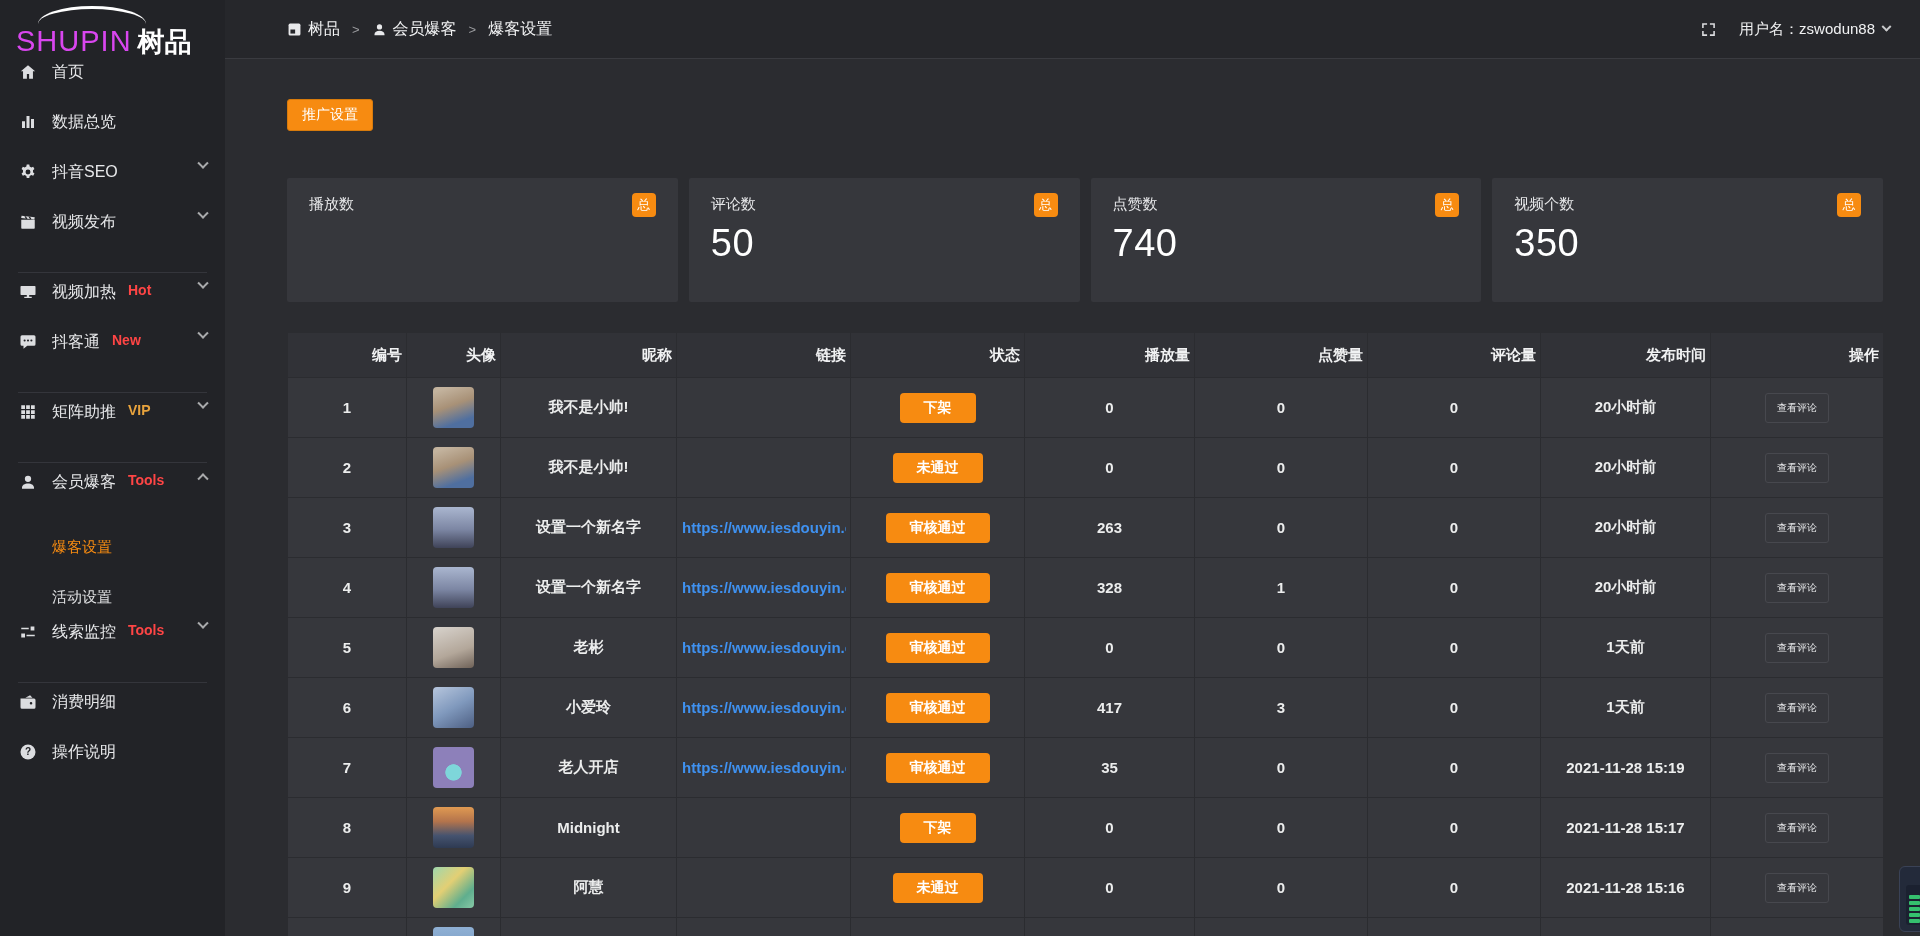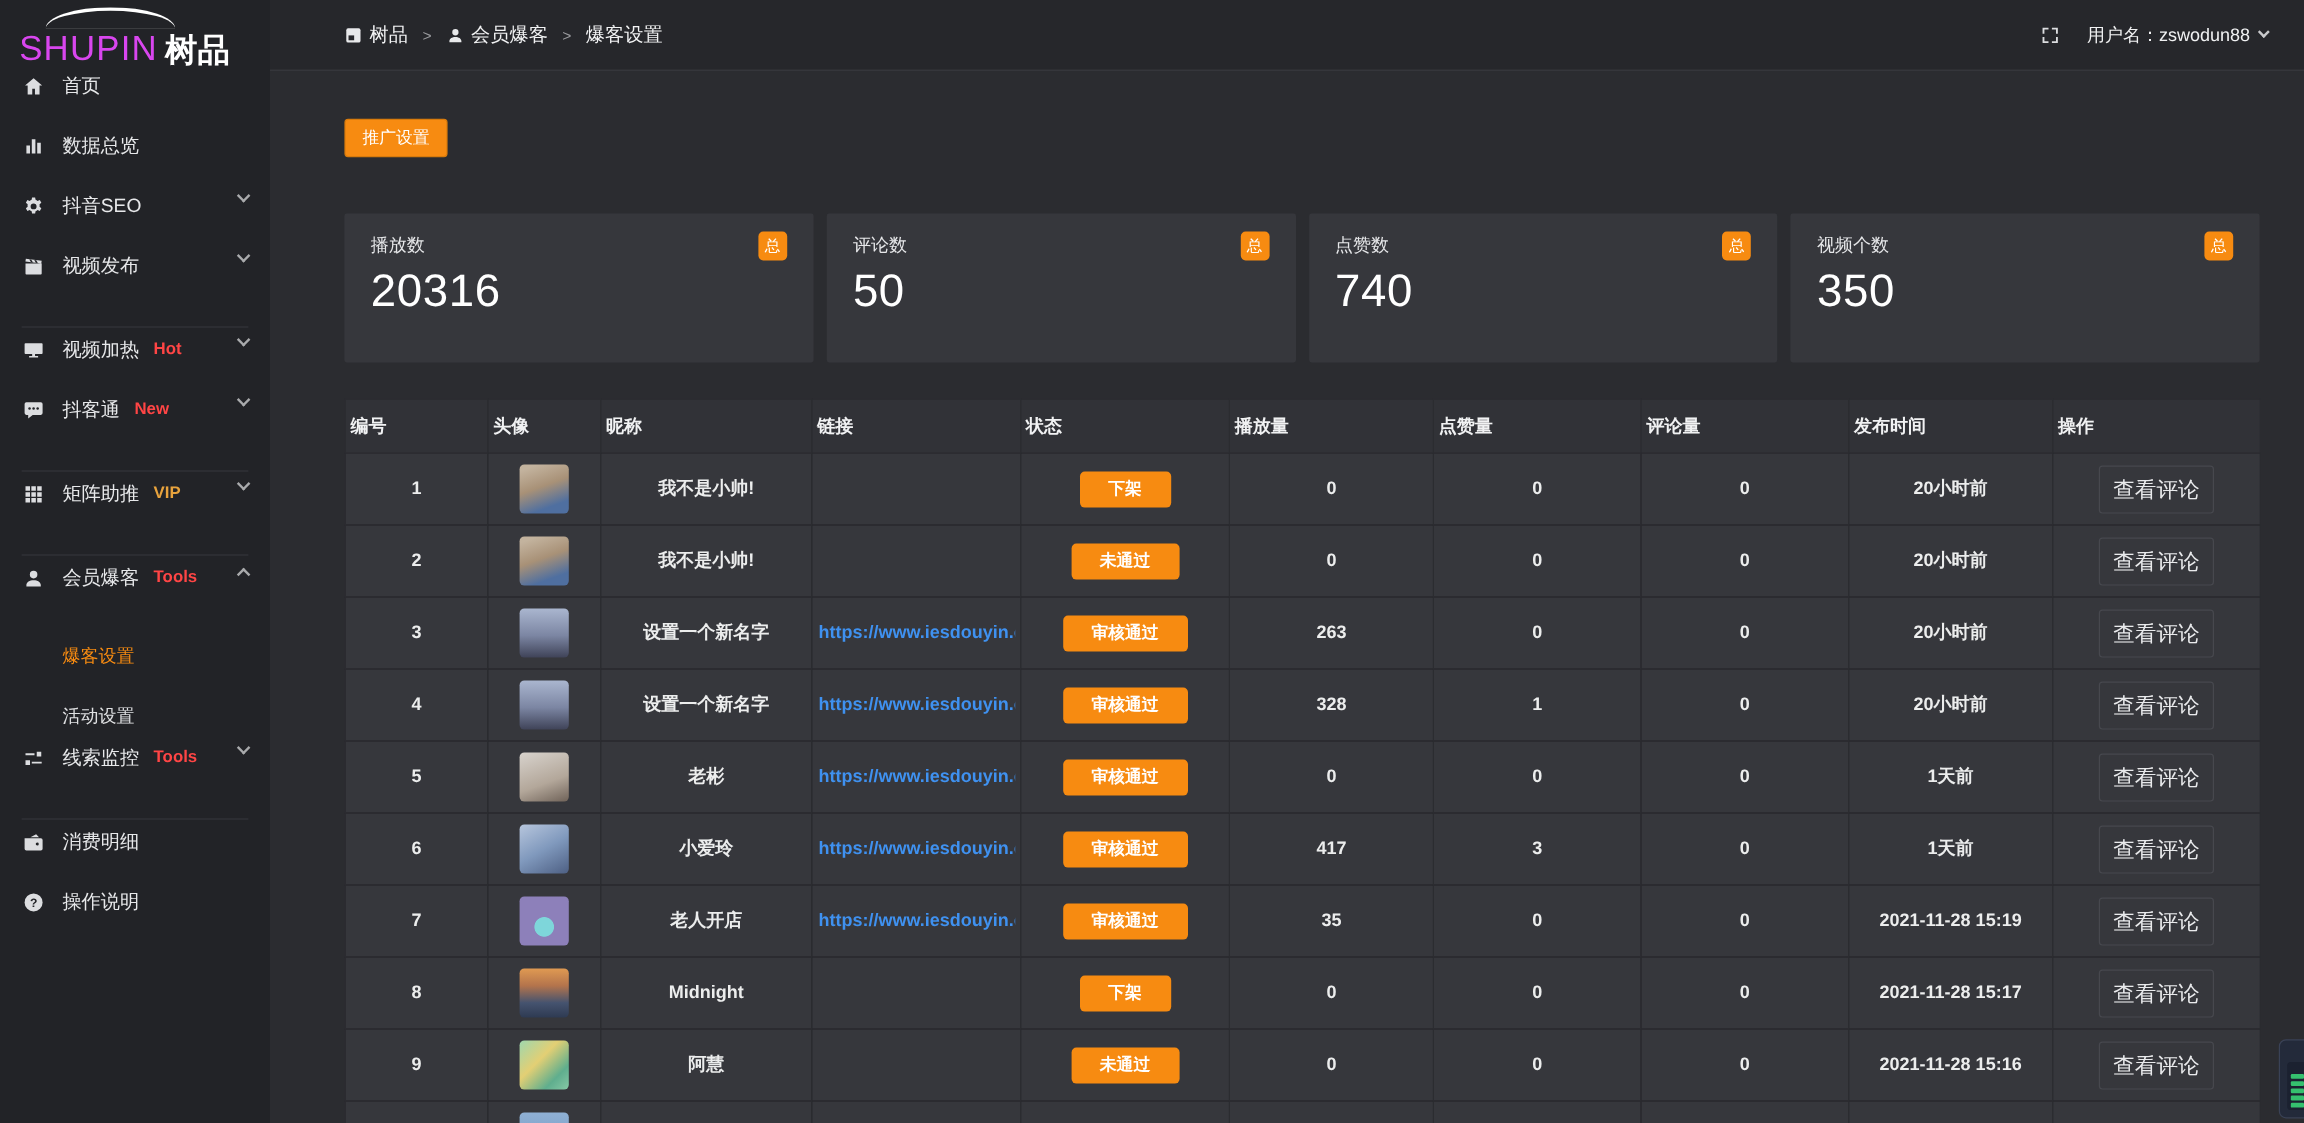"20316" div.stat-value { html: <div>20316</div> -> none }
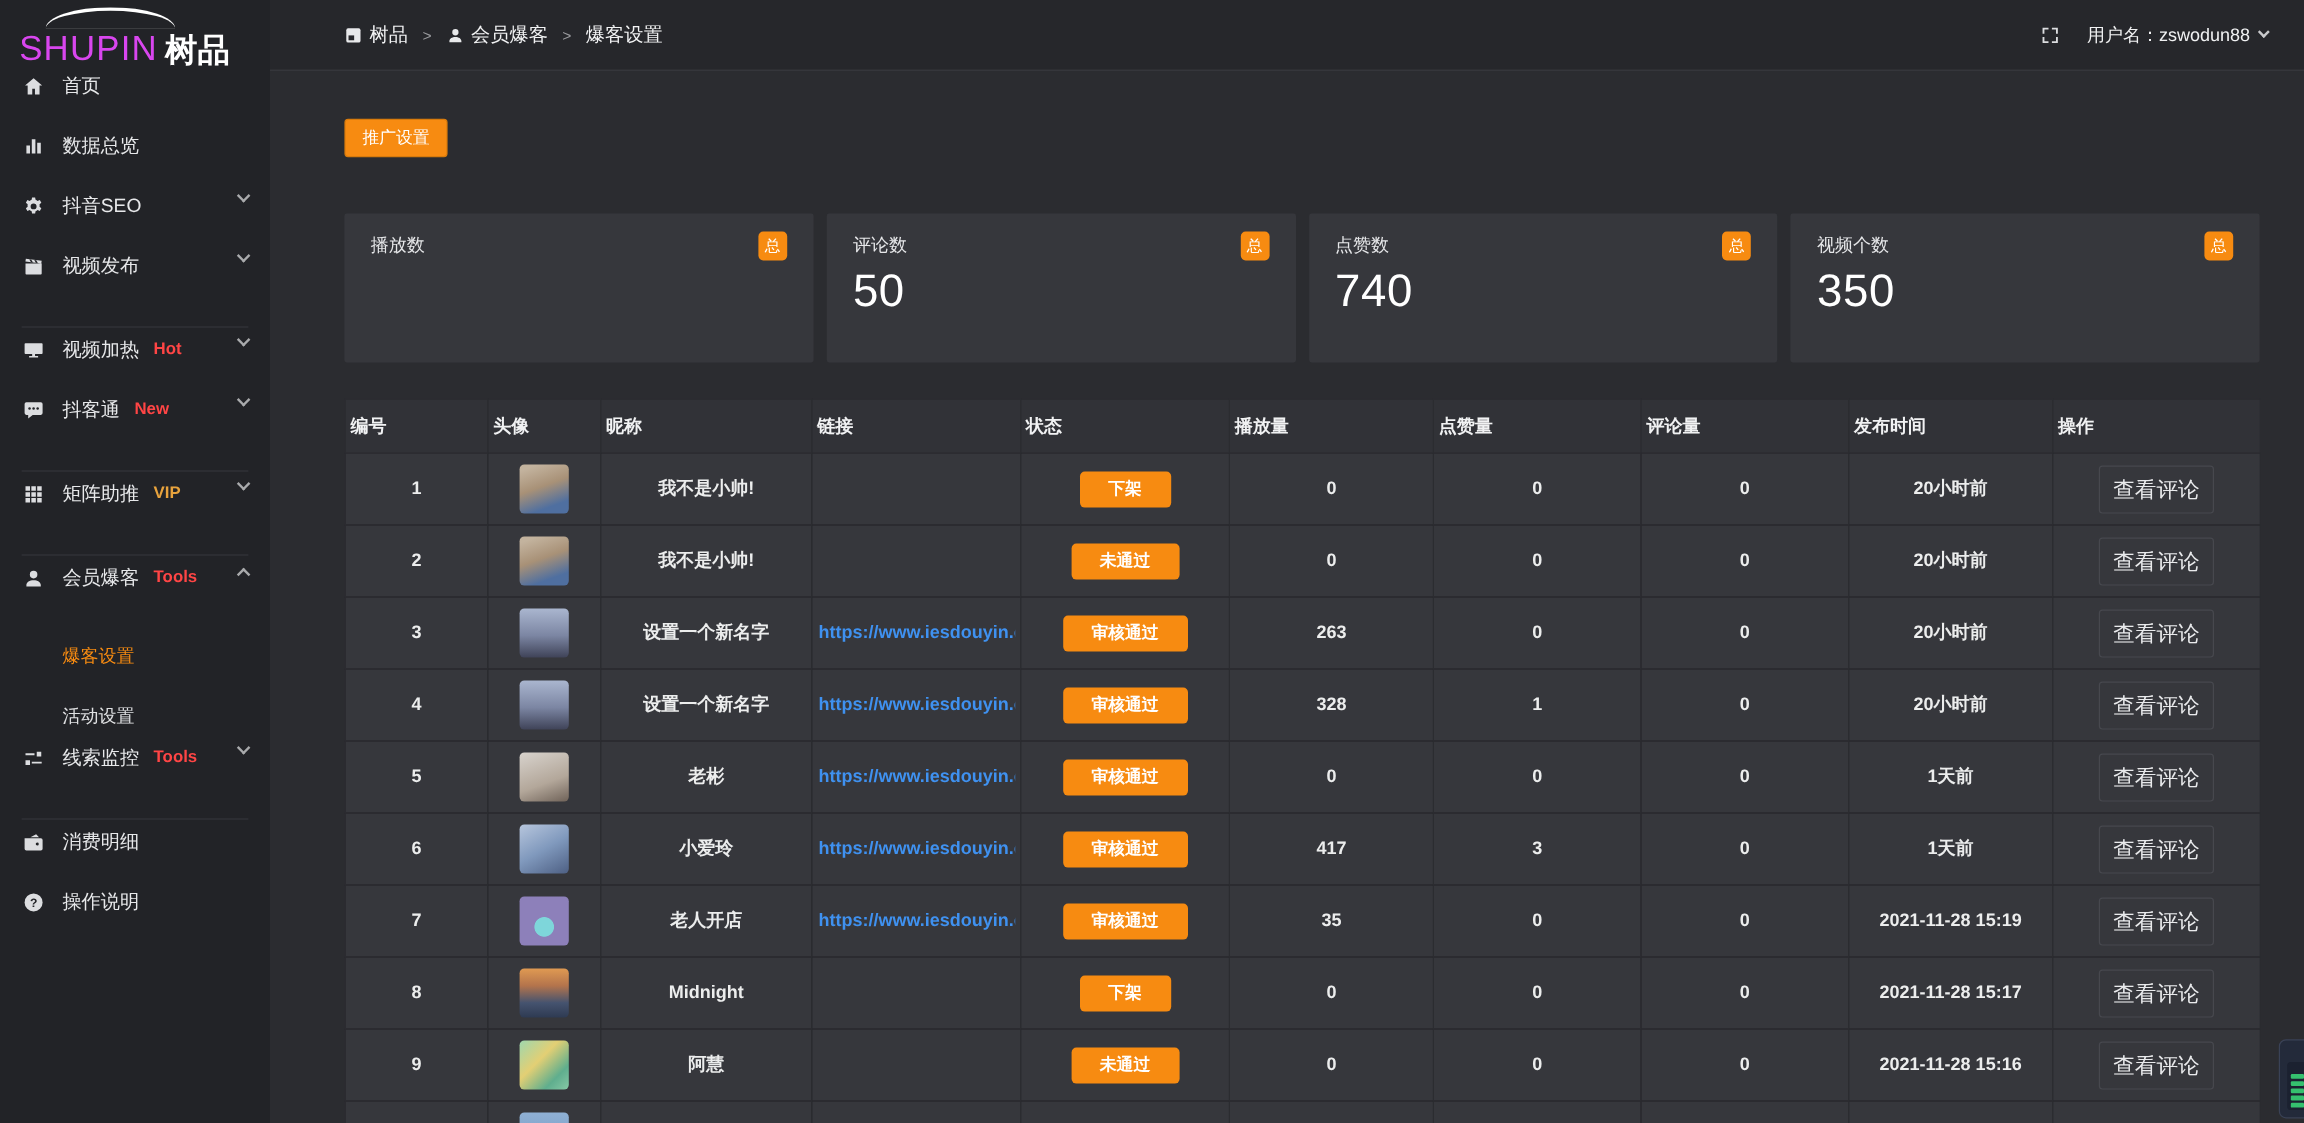"编号" .data-table th { text-align: left -> right }
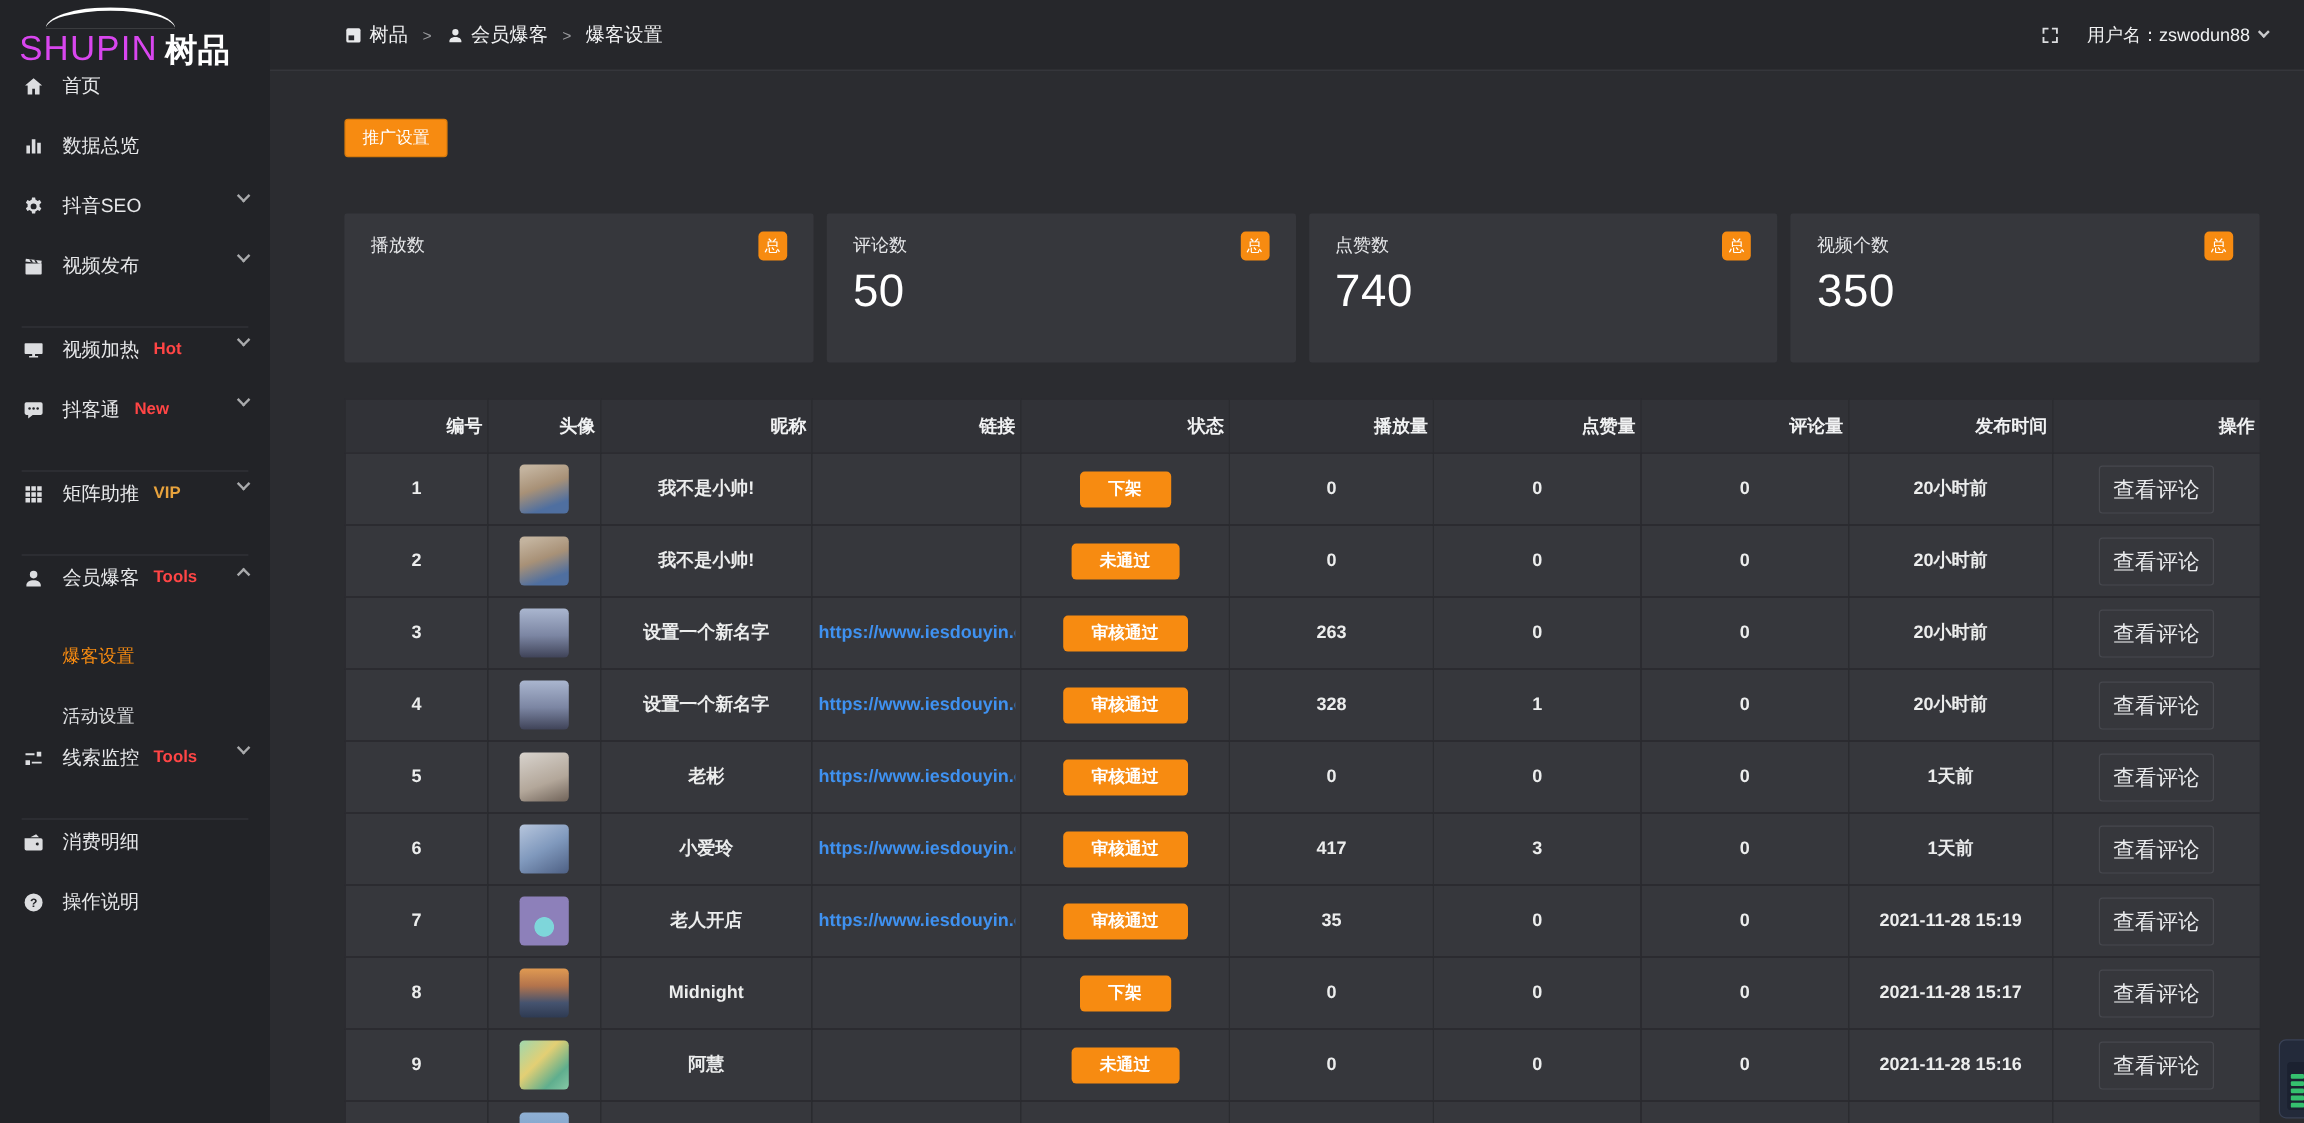"查看评论" .action-btn { font-size: 18px -> 10px }
